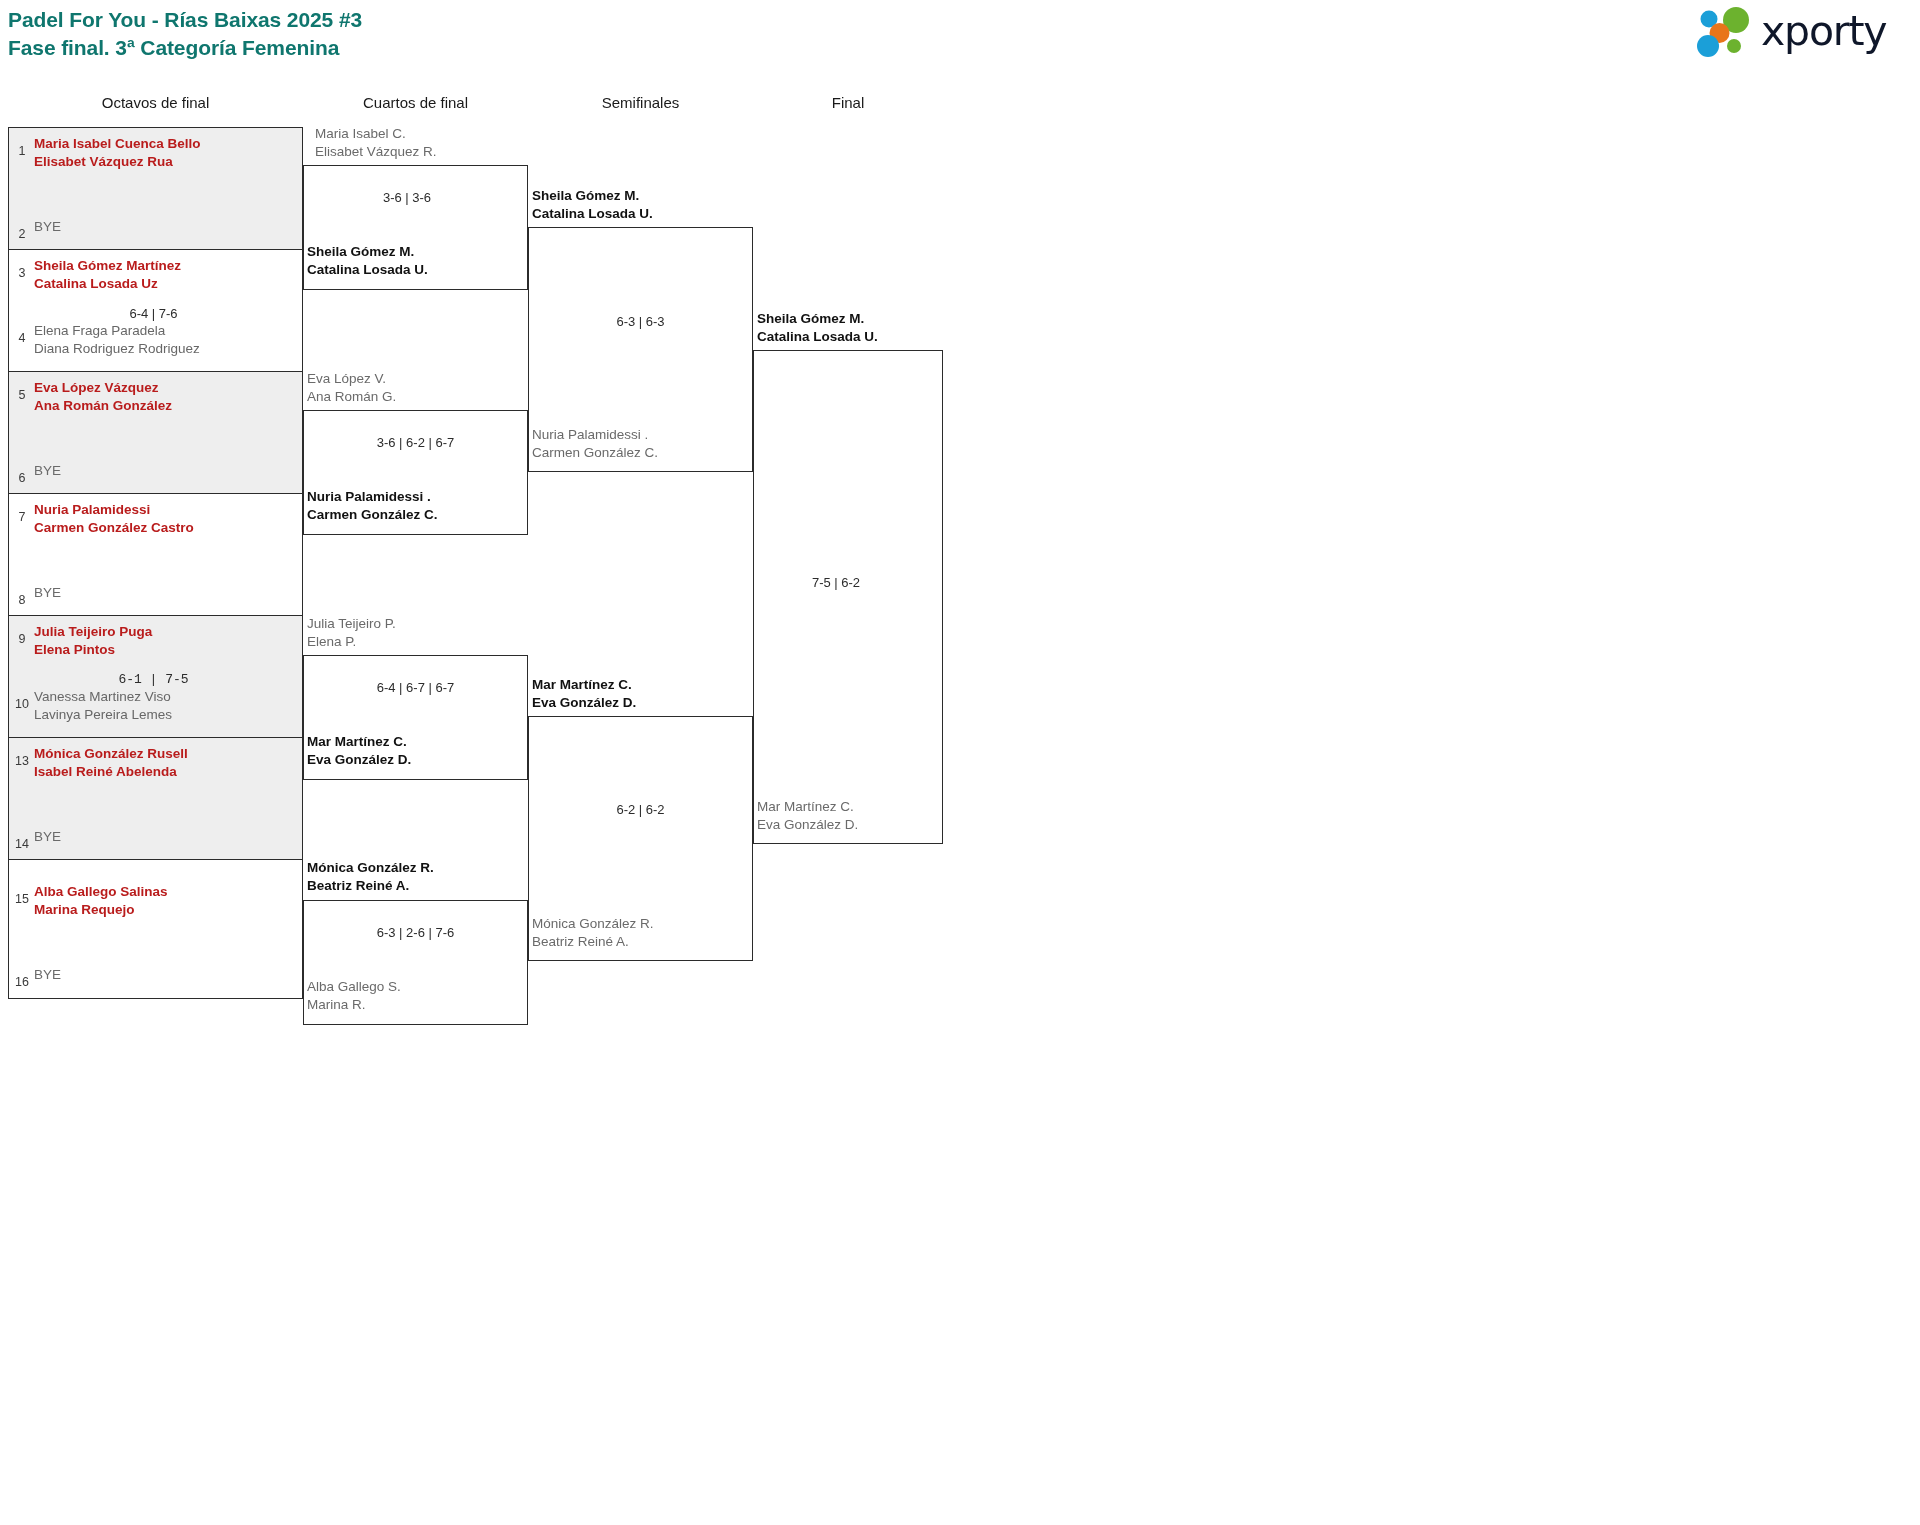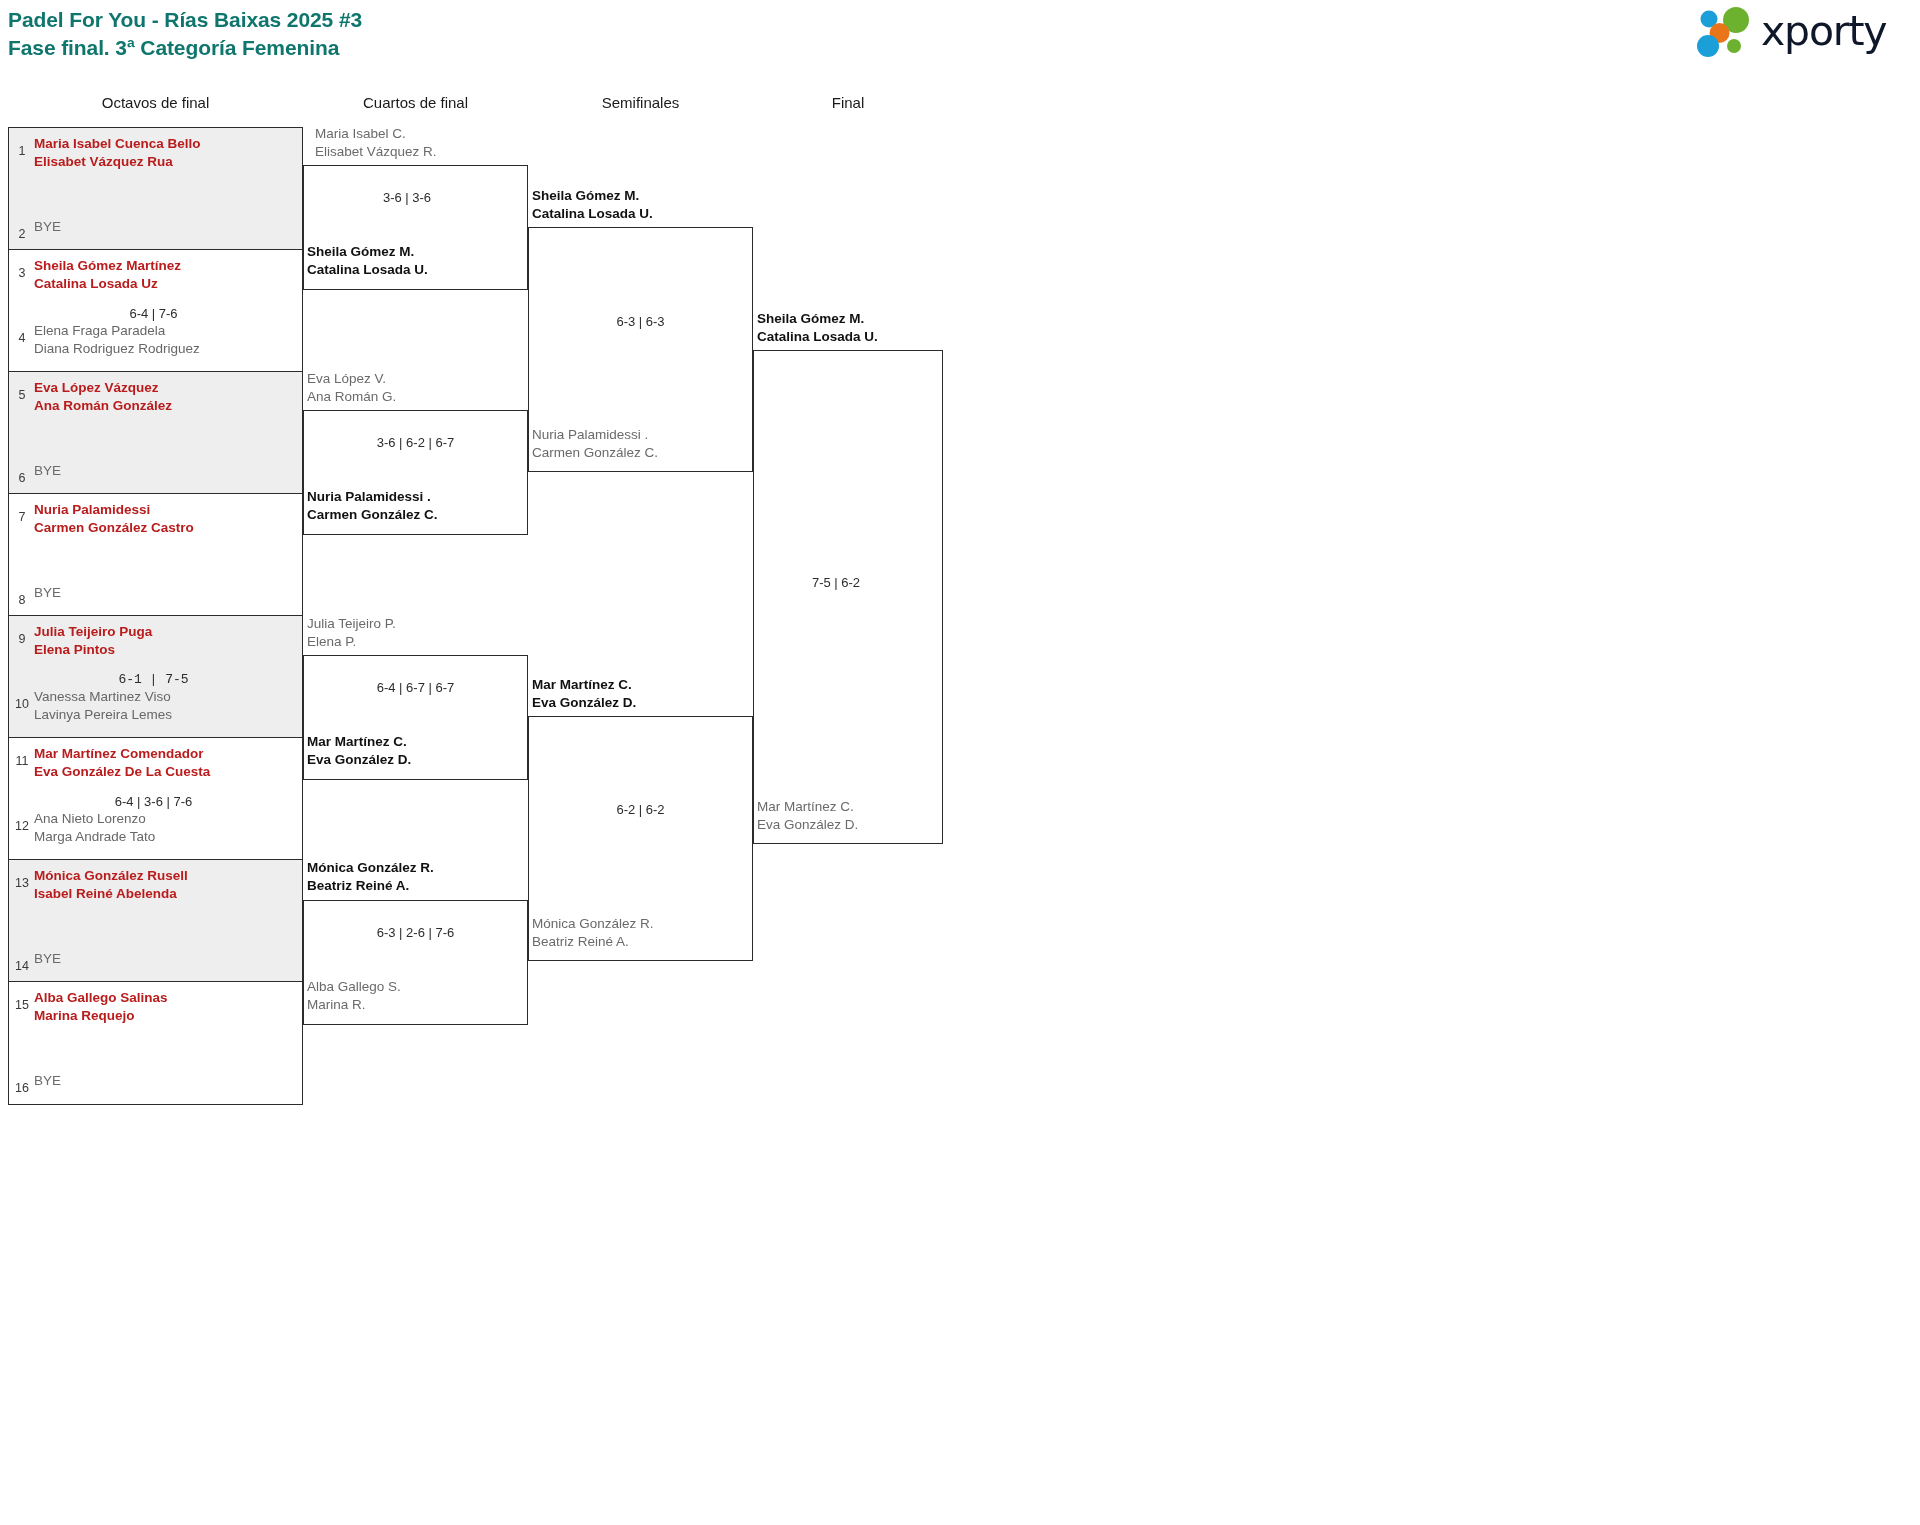"11" div.r1-match { html: <div> <div> <div>11</div> <div> <div>Mar Martínez Comendador</div> <div>Eva González De La Cuesta</div> </div> </div> <div>6-4 | 3-6 | 7-6</div> <div> <div>12</div> <div> <div>Ana Nieto Lorenzo</div> <div>Marga Andrade Tato</div> </div> </div> </div> -> none }
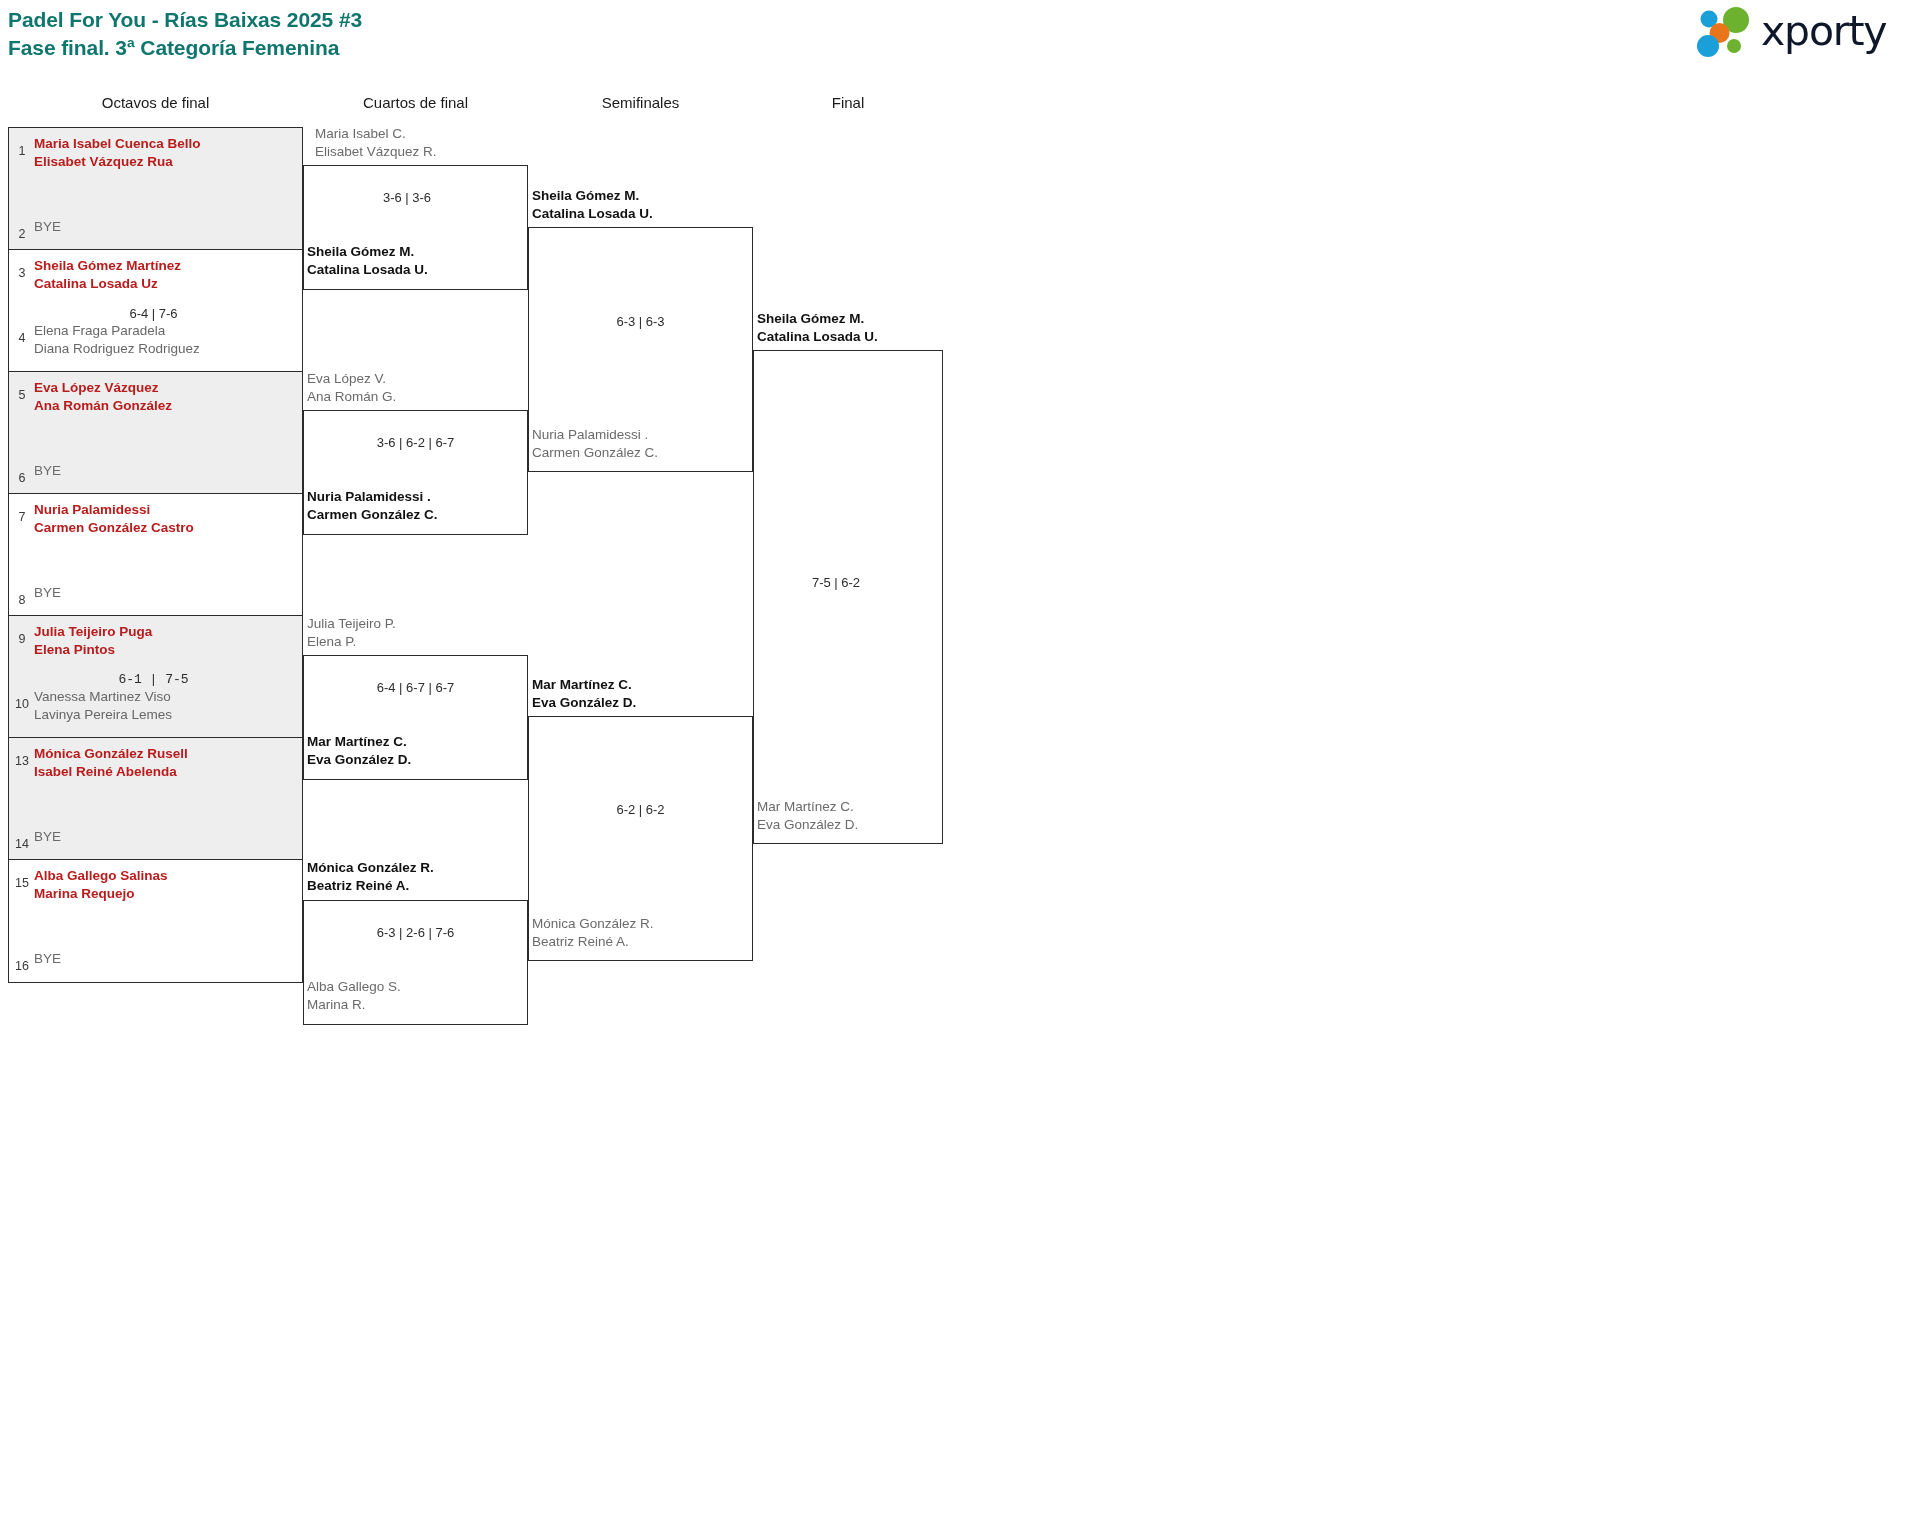"15" .r1-match:last-child { margin-top: none -> 16px }
